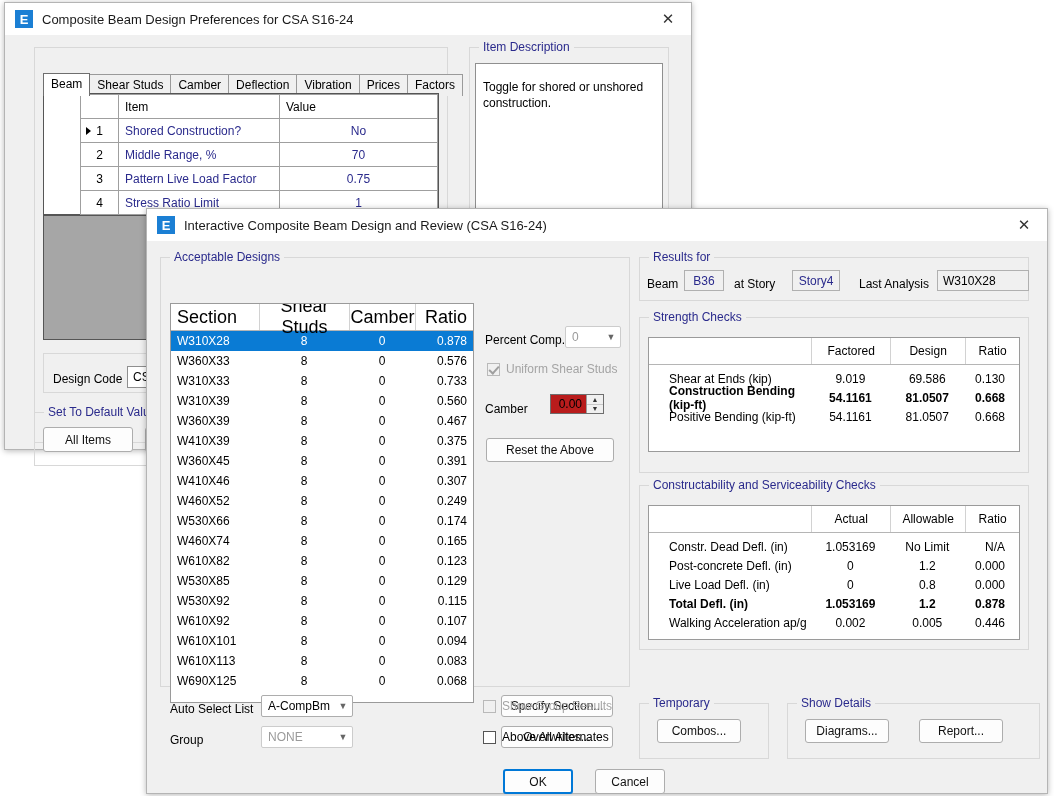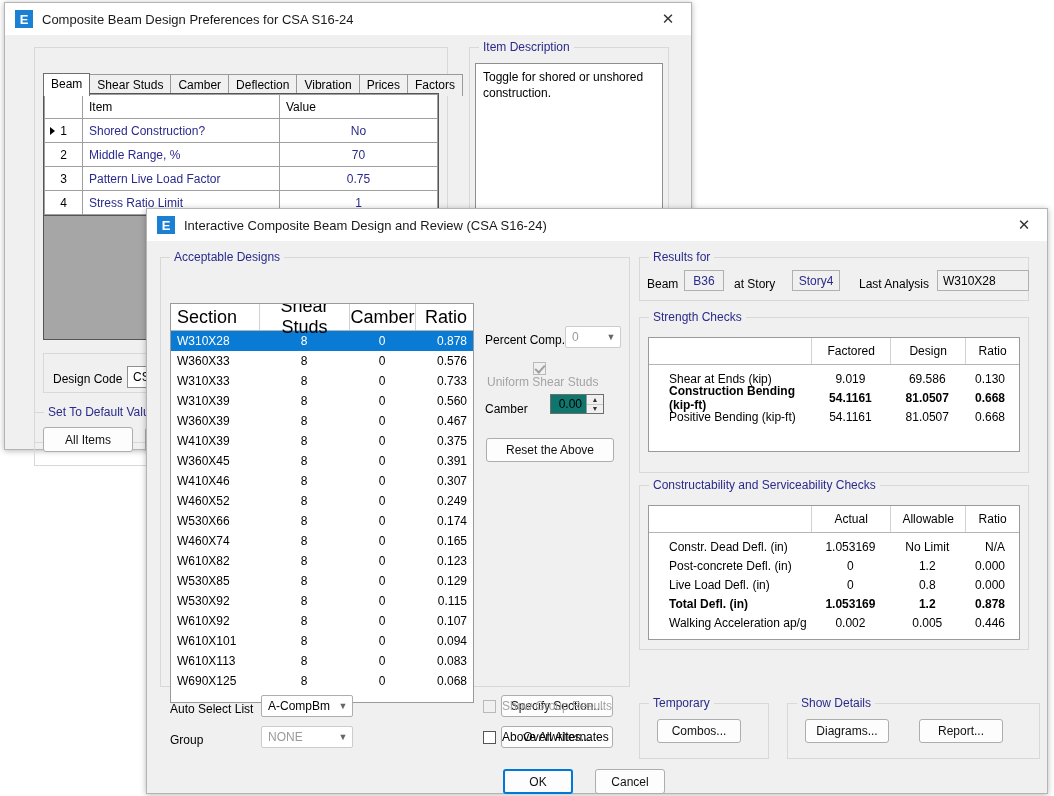"Toggle for shored or unshored" div.tbox { padding: 5px 7px -> 15px 7px }
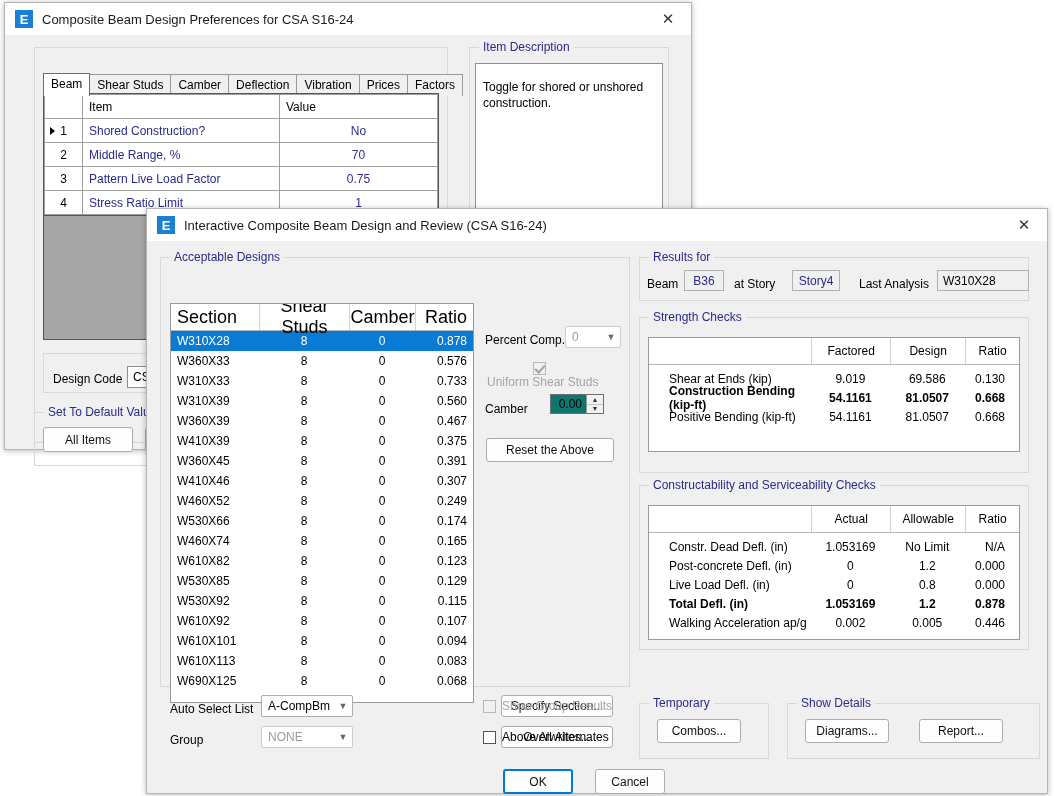"Item" div.gridtable { padding-left: none -> 36px }
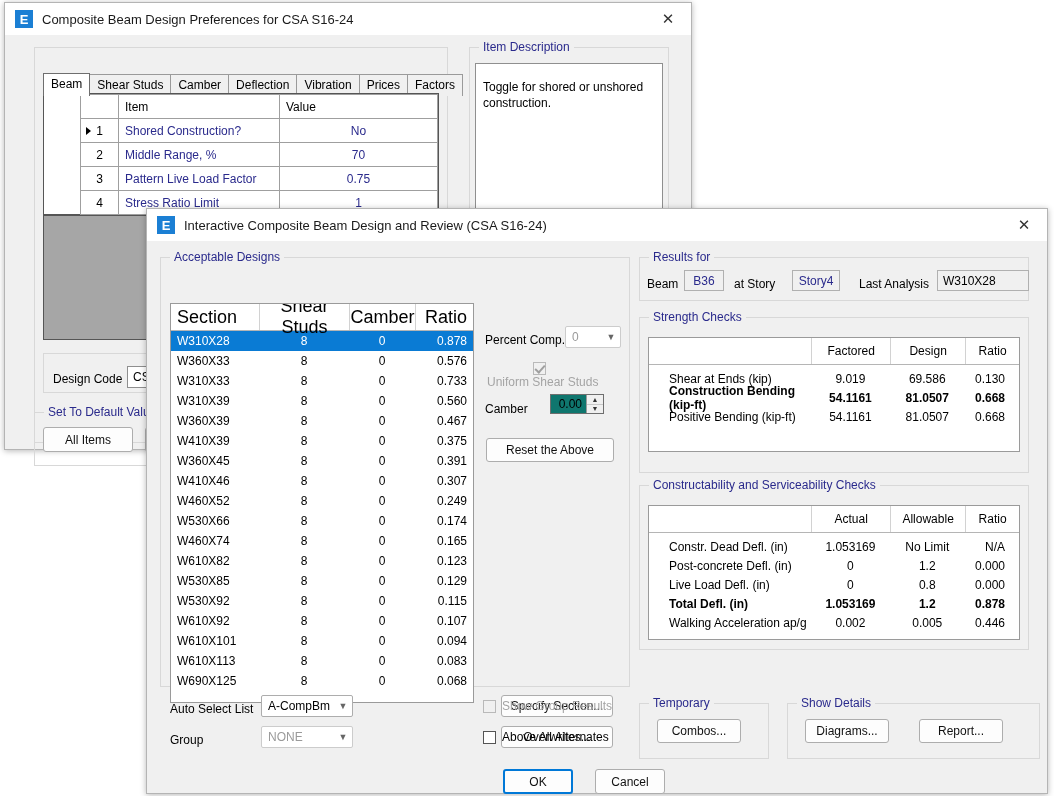"Uniform Shear Studs" div.chk { flex-direction: column -> none }
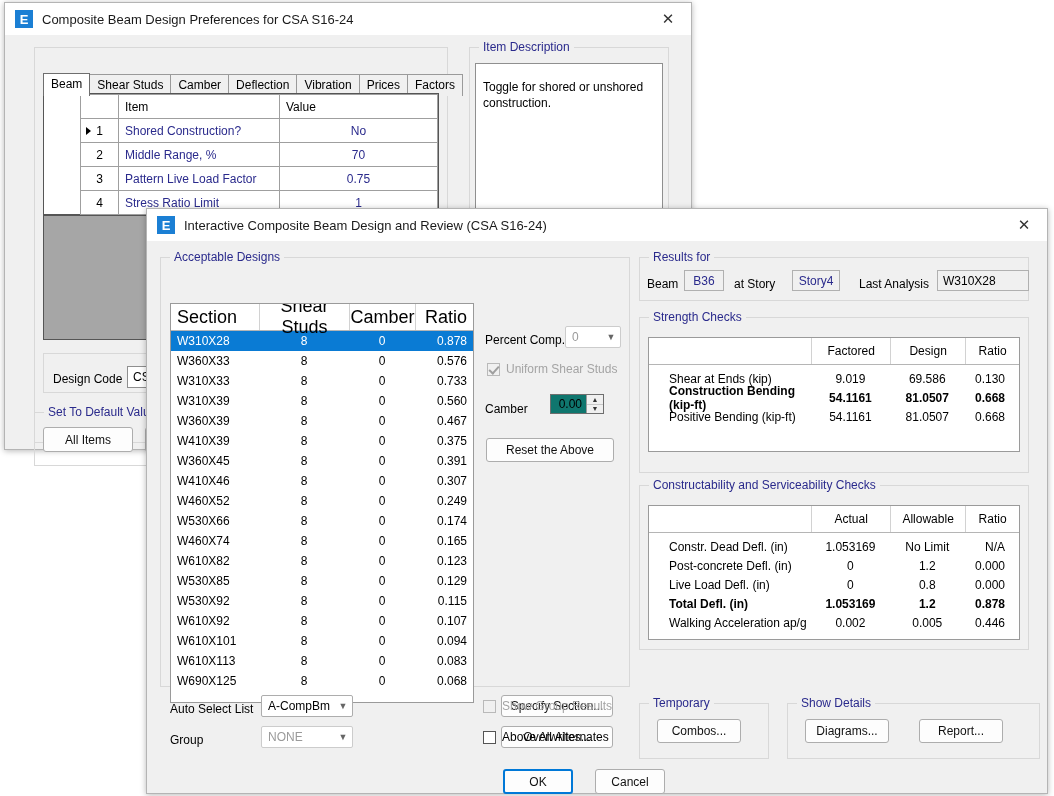"0.00" .spin { background: #0f766e -> #b91c1c }
